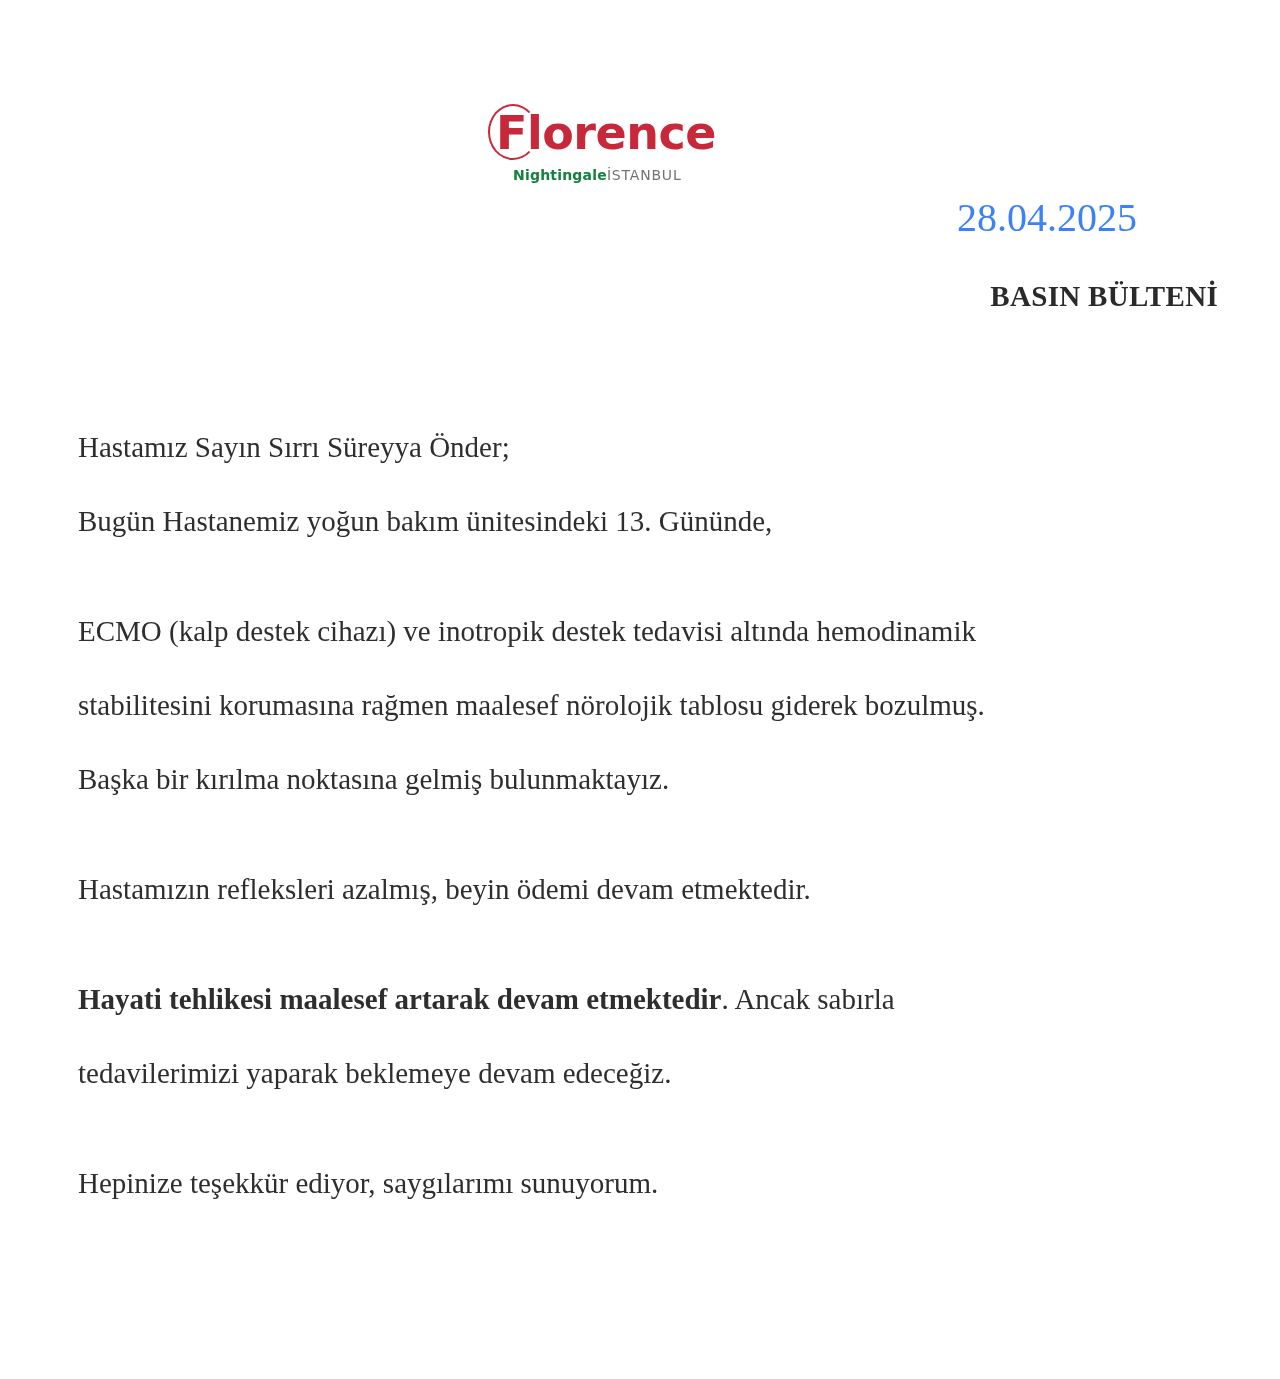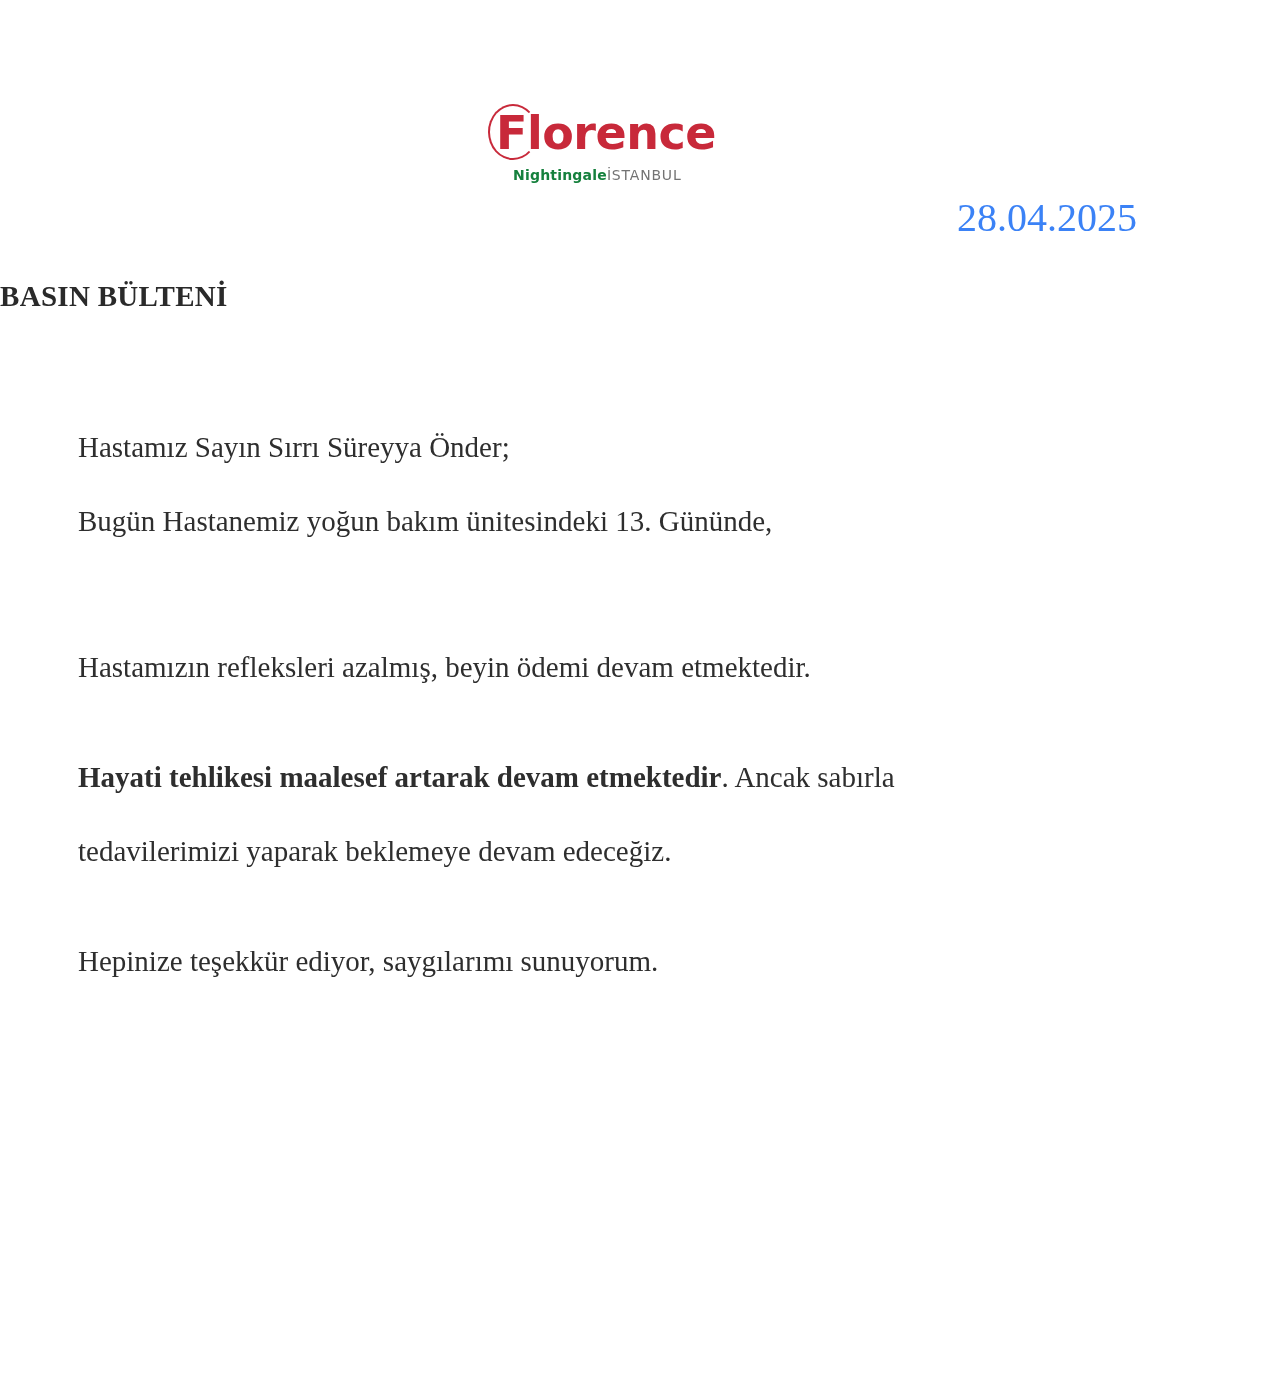"BASIN BÜLTENİ" .title { text-align: left -> right }
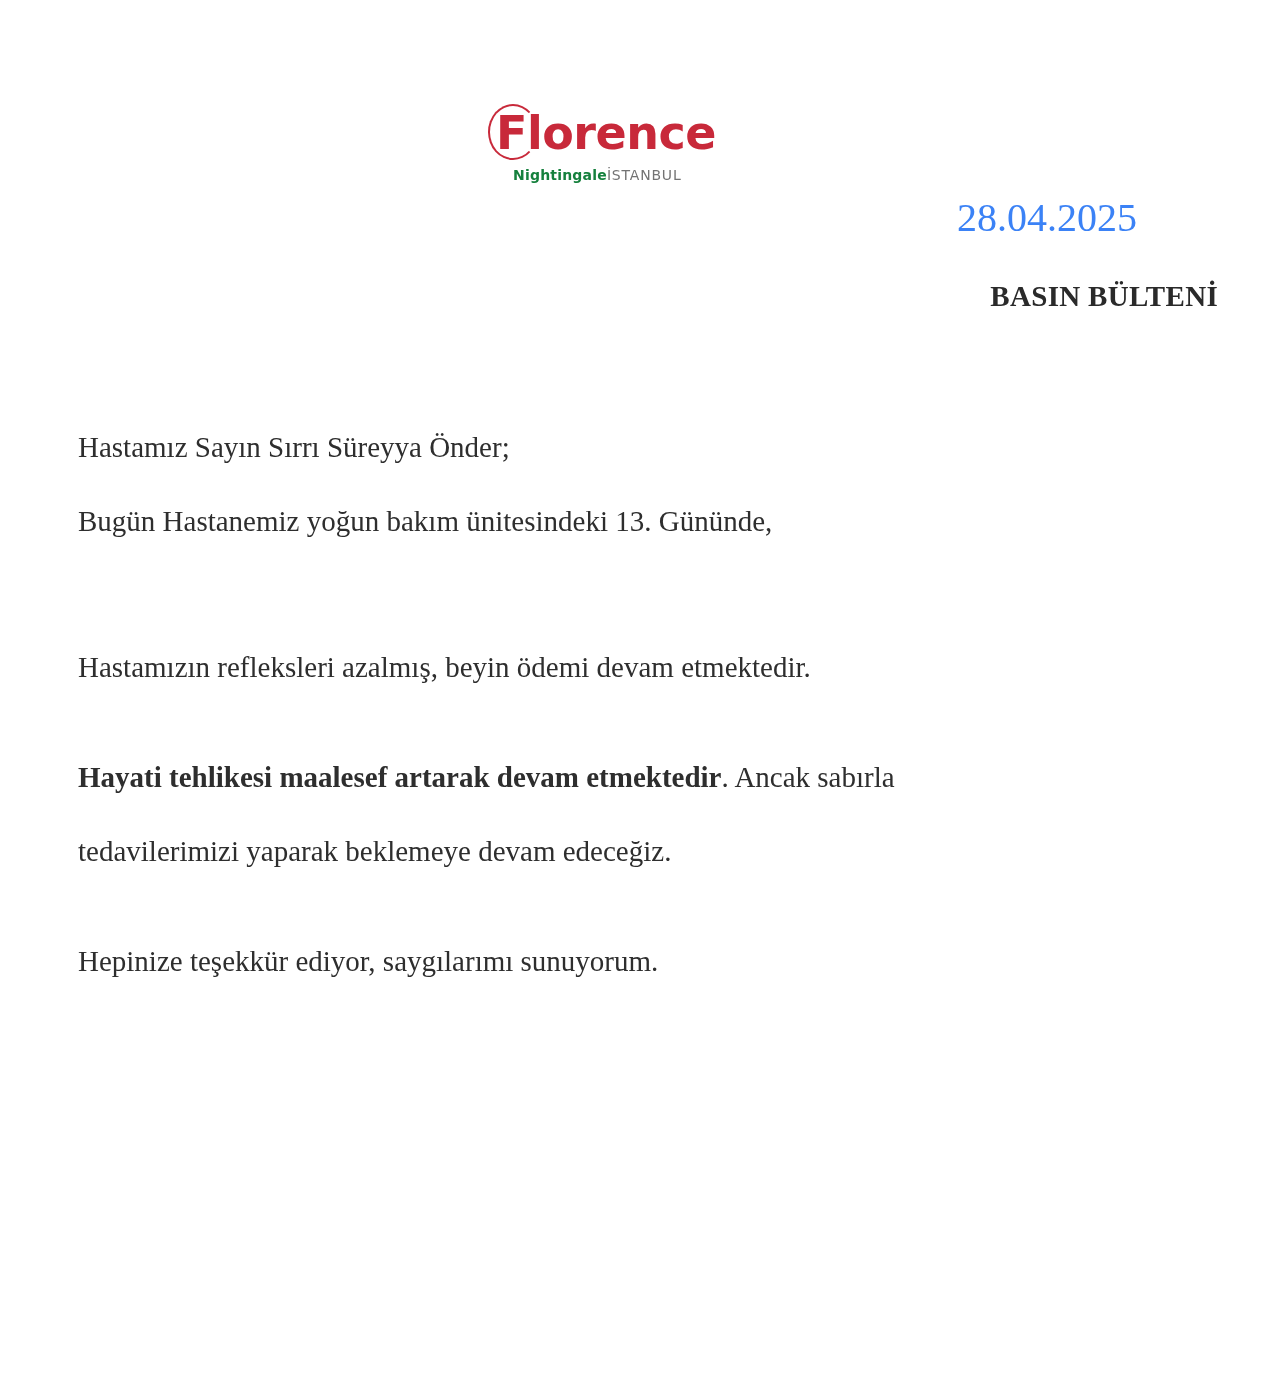"ECMO (kalp destek cihazı) ve" div.para { html: none -> <div> <span>ECMO (kalp destek cihazı) ve inotropik destek tedavisi altında hemodinamik</span> <span>stabilitesini korumasına rağmen maalesef nörolojik tablosu giderek bozulmuş.</span> <span>Başka bir kırılma noktasına gelmiş bulunmaktayız.</span> </div> }
